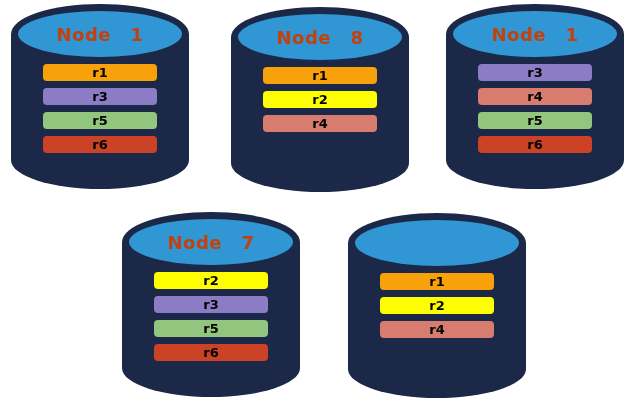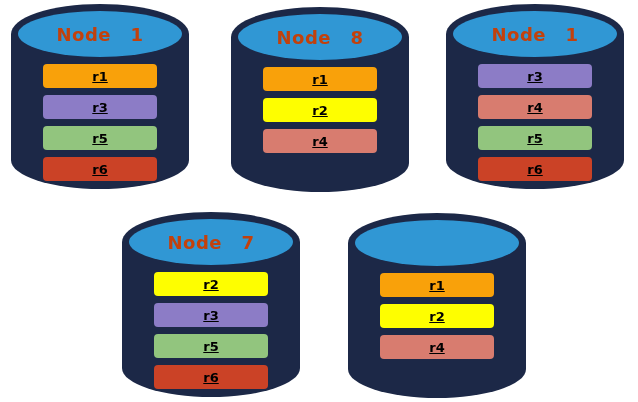"r1" .bar { height: 24px -> 17px; text-decoration: underline -> none }
